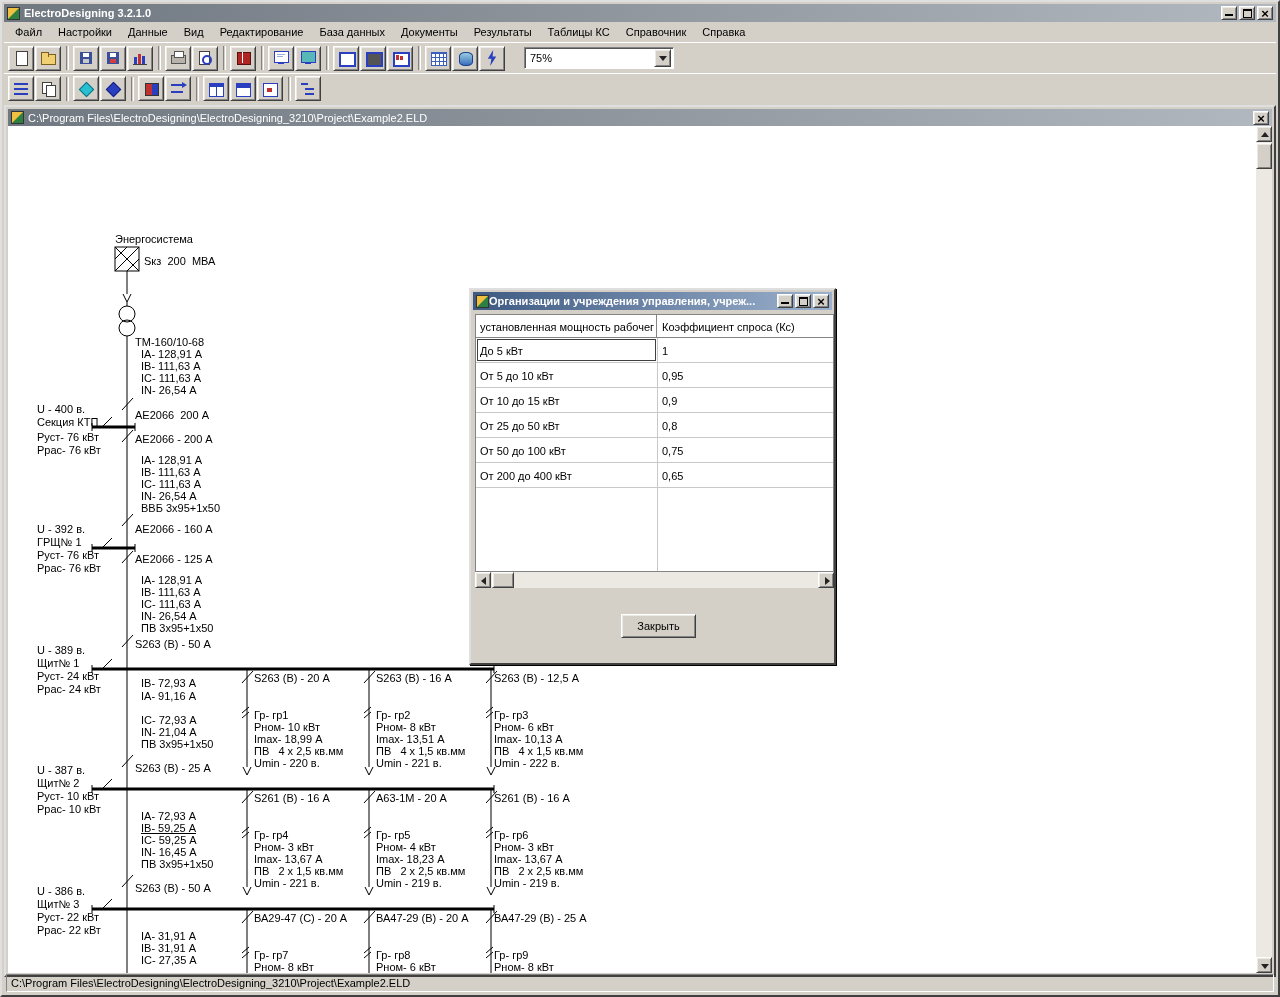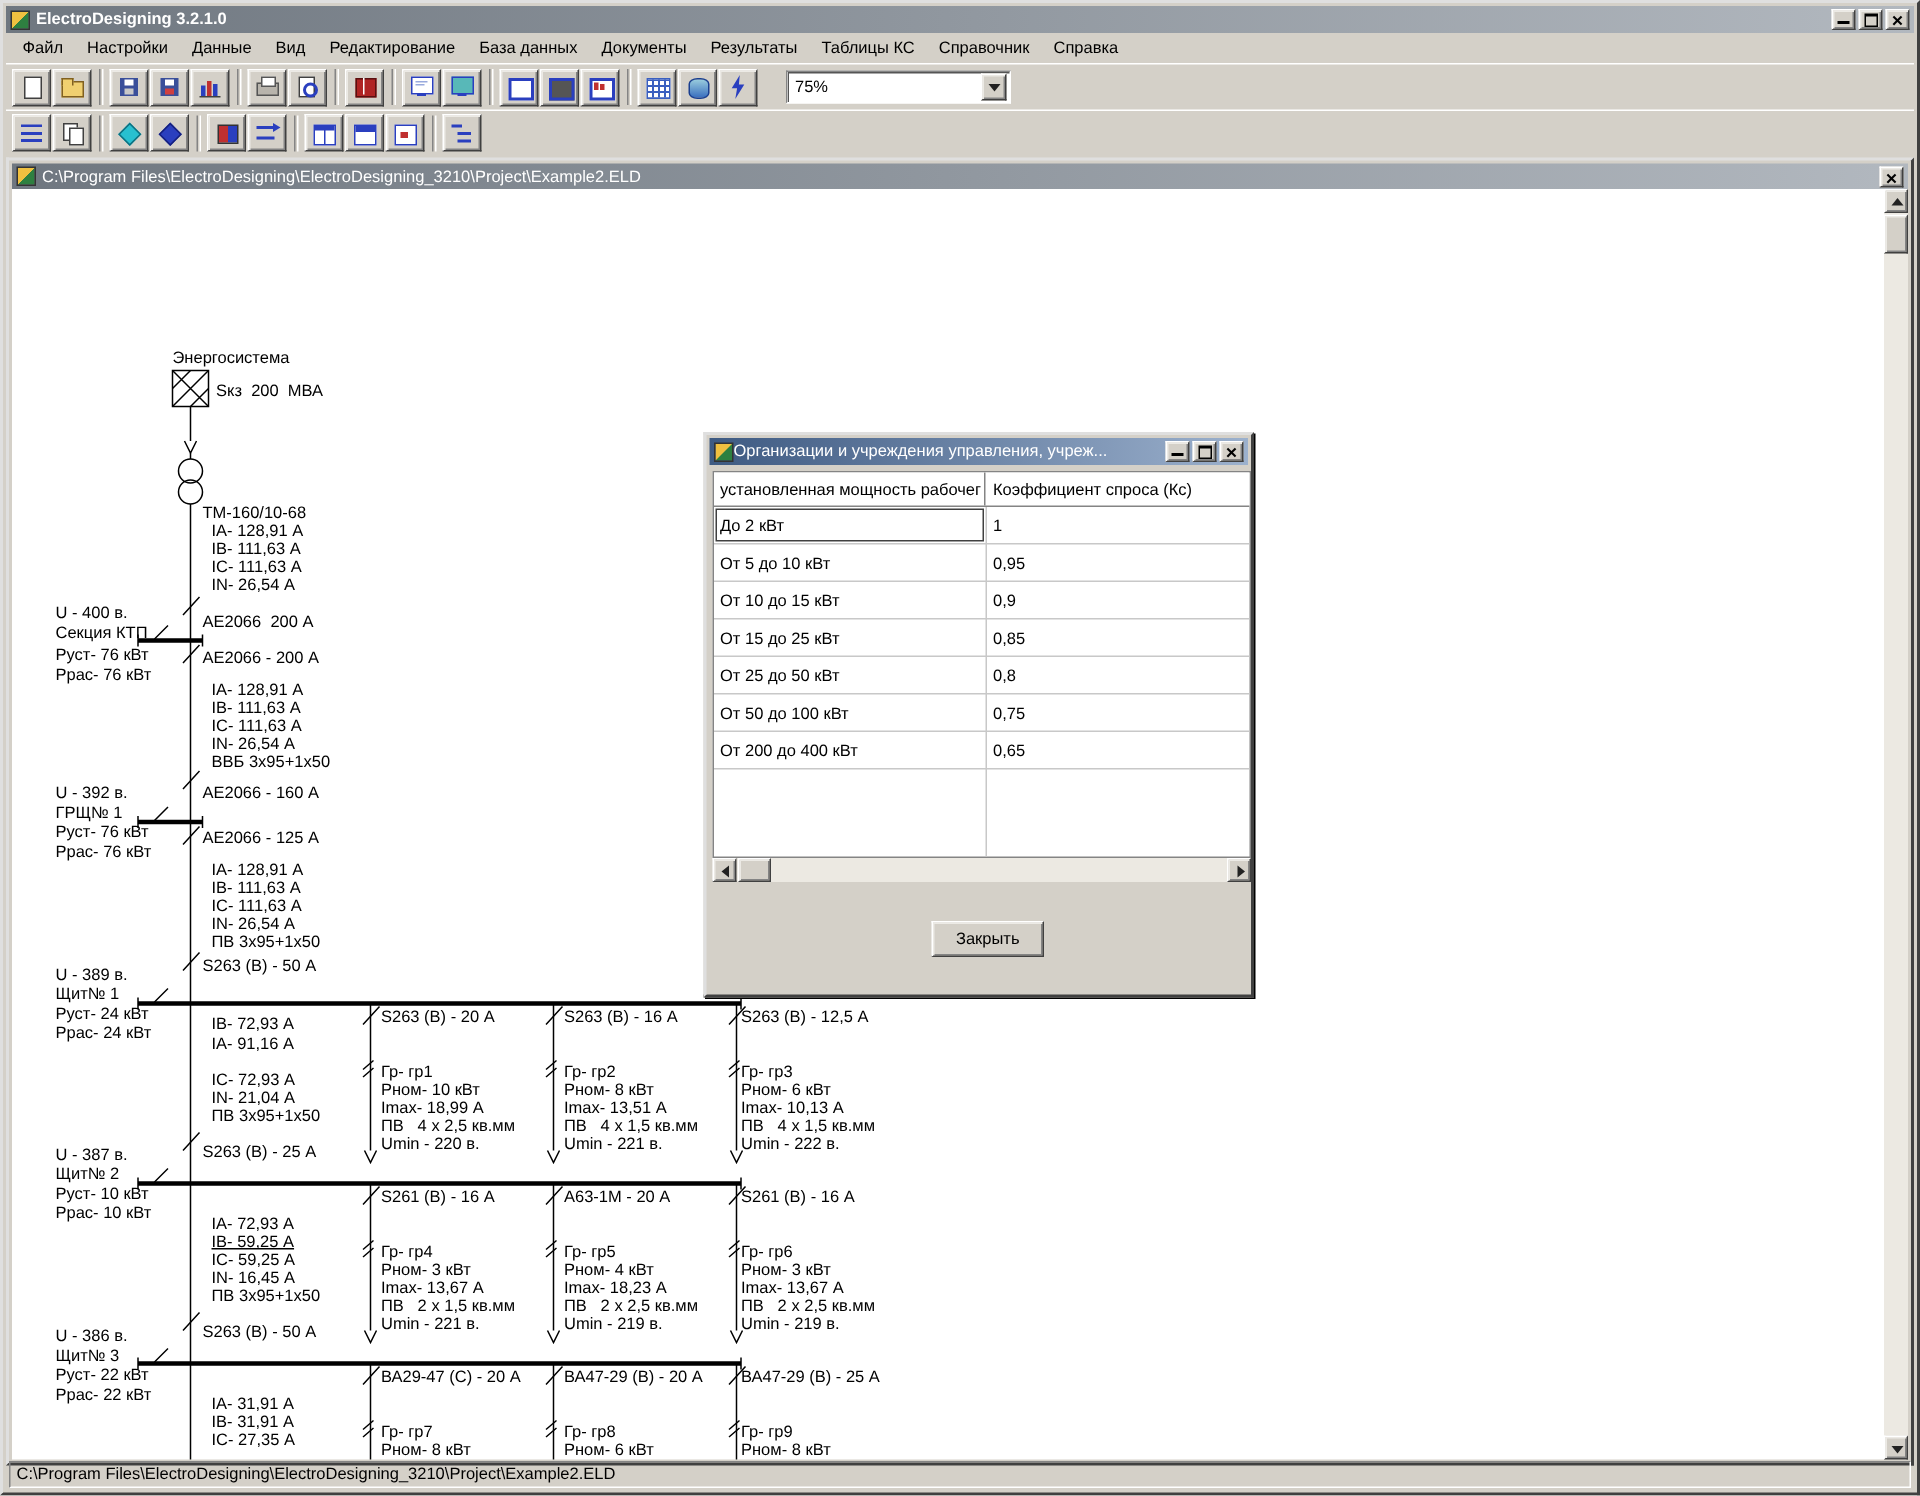"Организации и учреждения управления," .dlg-titlebar { font-weight: normal -> bold }
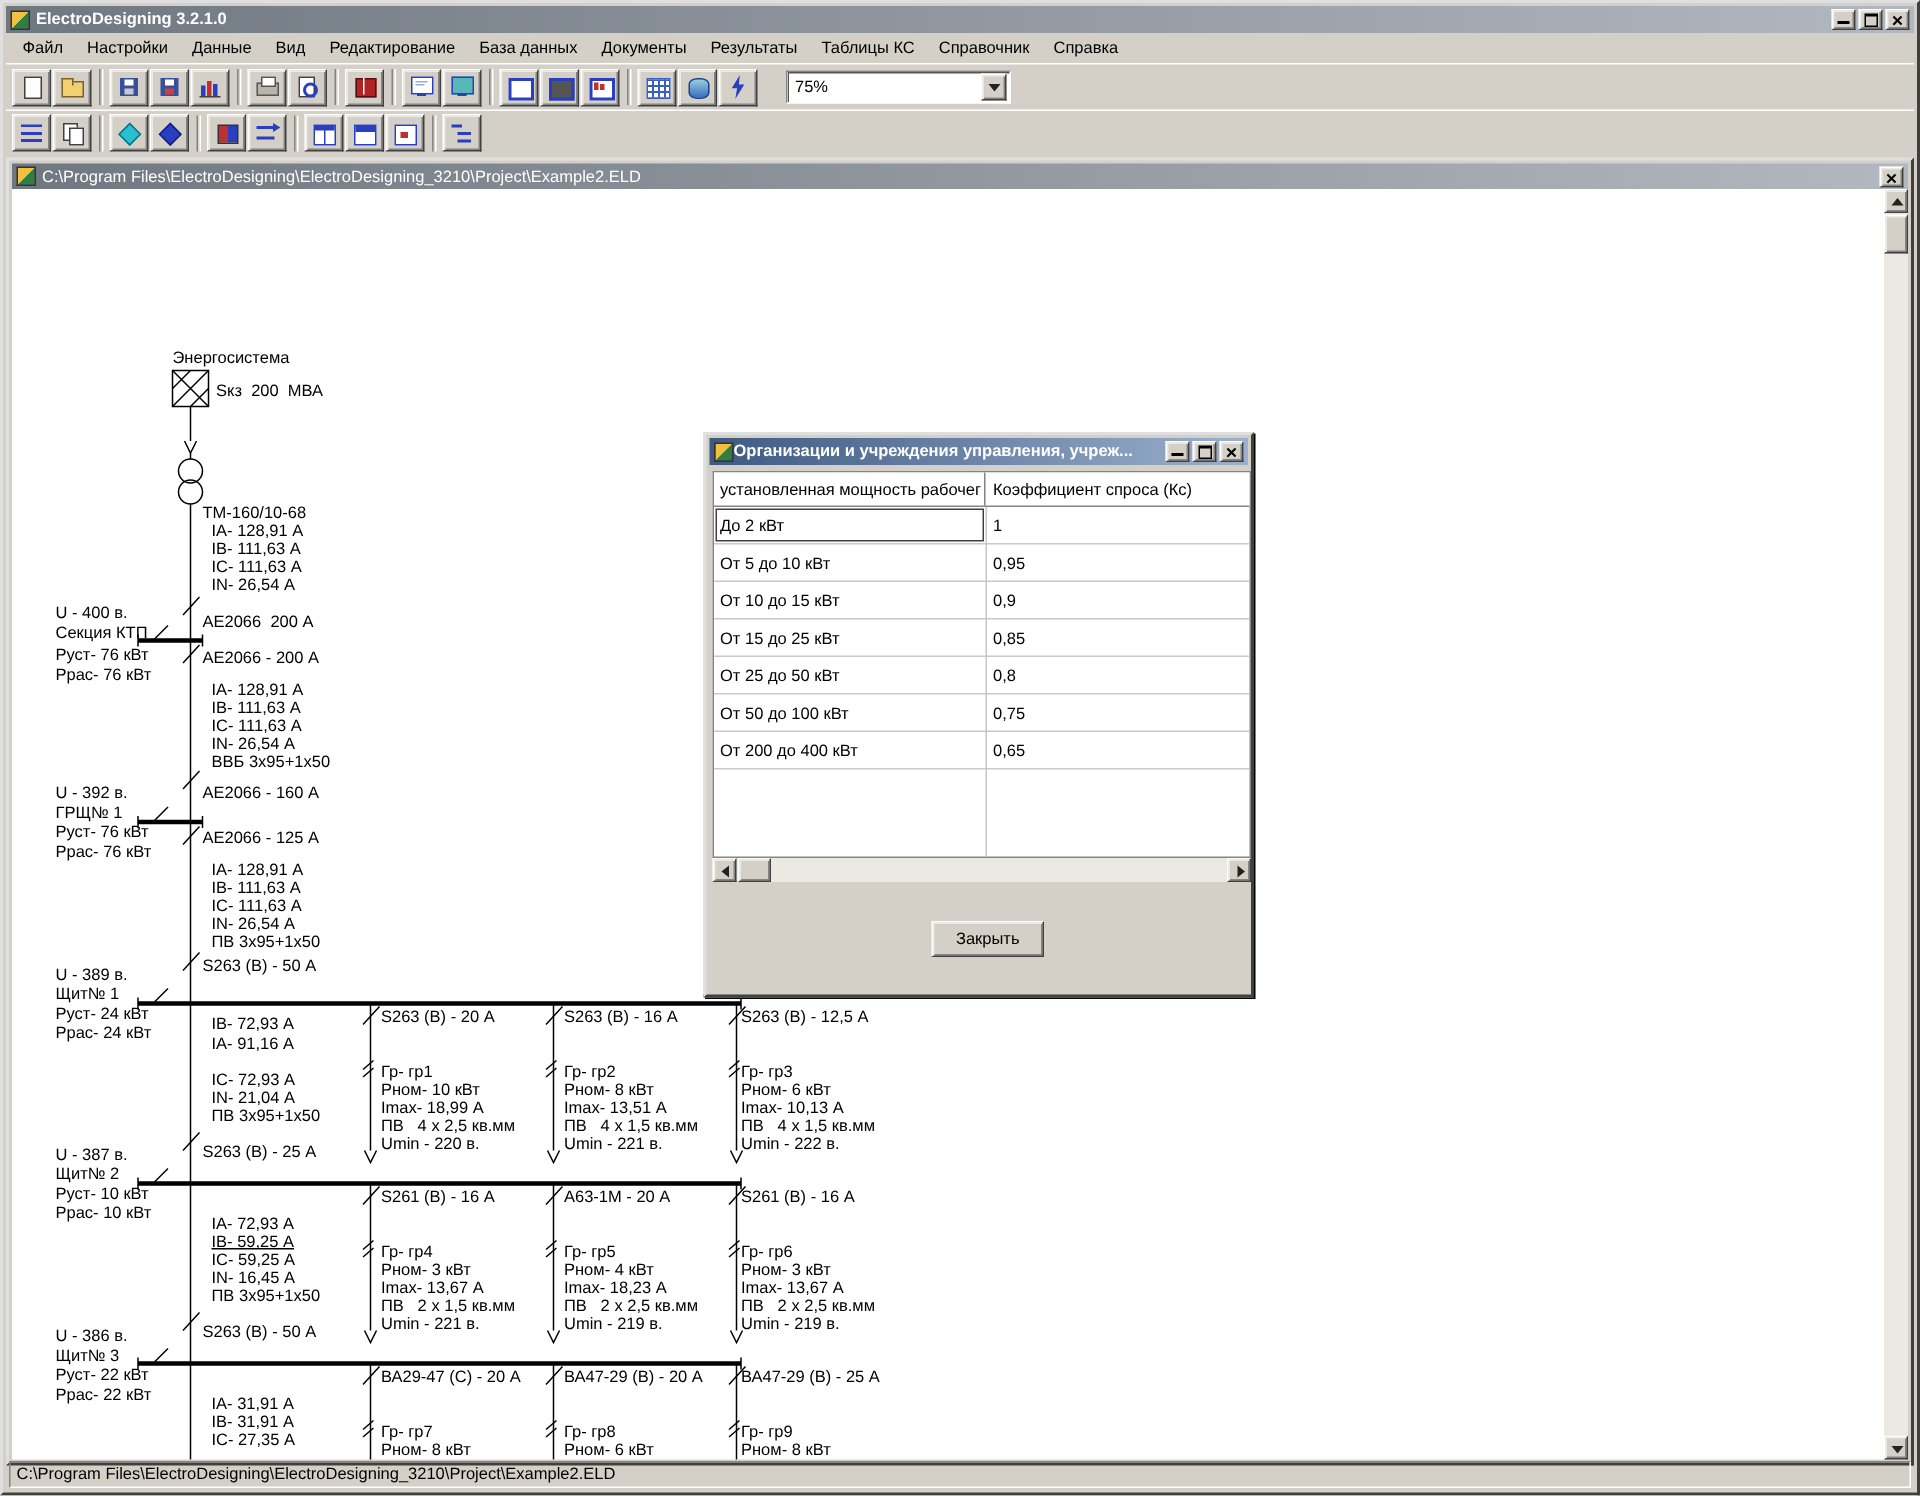"До 2 кВт" div.dlg-c1 { text: 2 -> 5 }
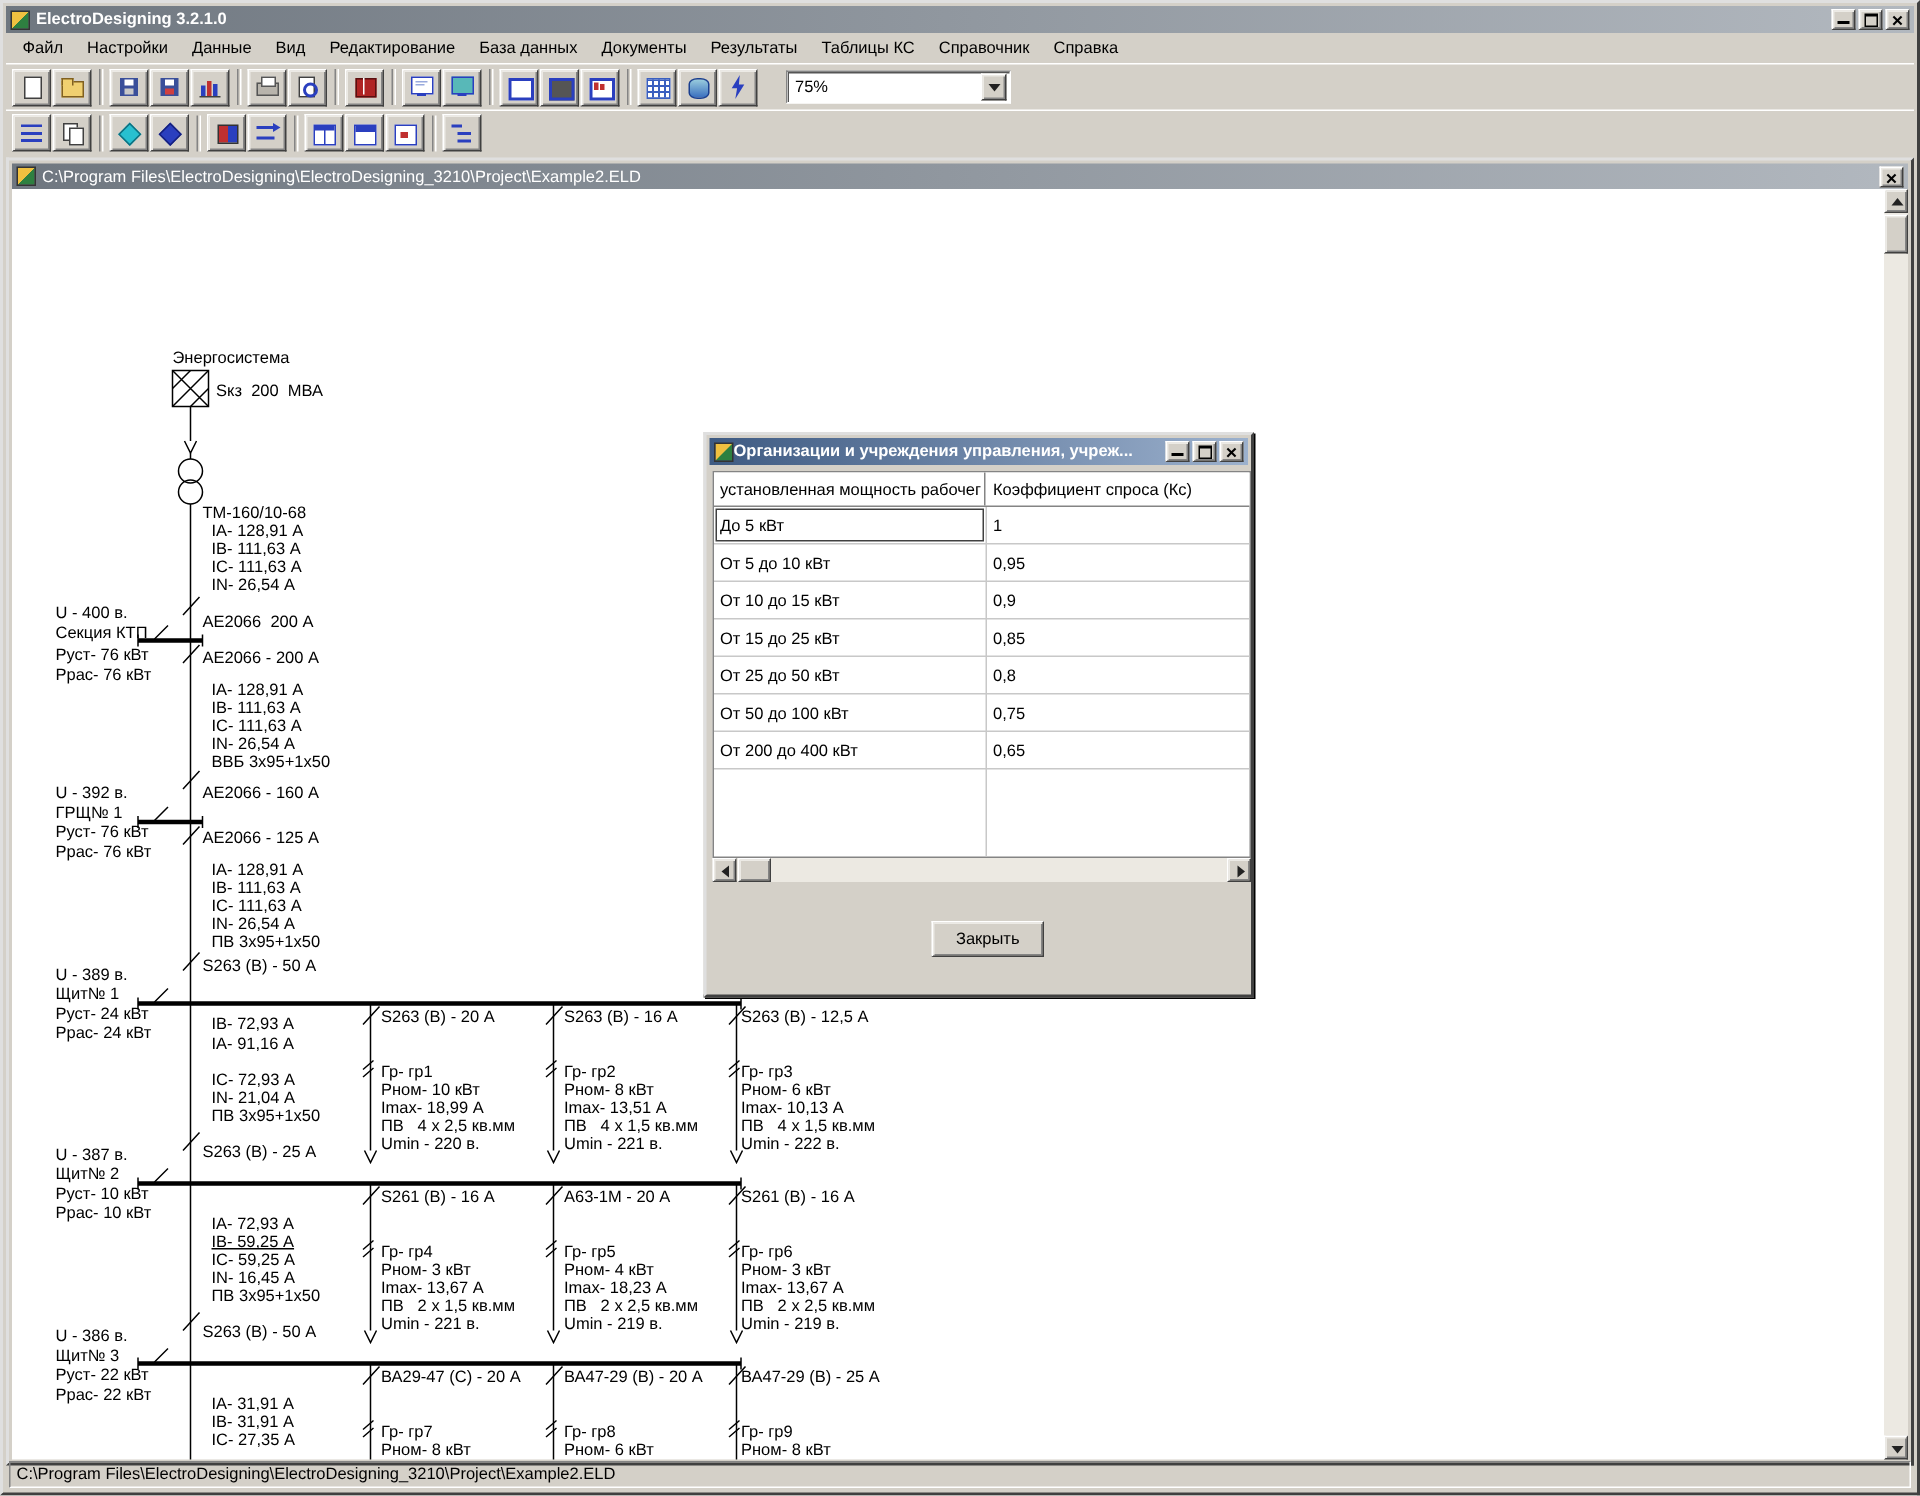"От 15 до 25 кВт" div.dlg-row { html: <div> <div>От 15 до 25 кВт</div> <div>0,85</div> </div> -> none }
